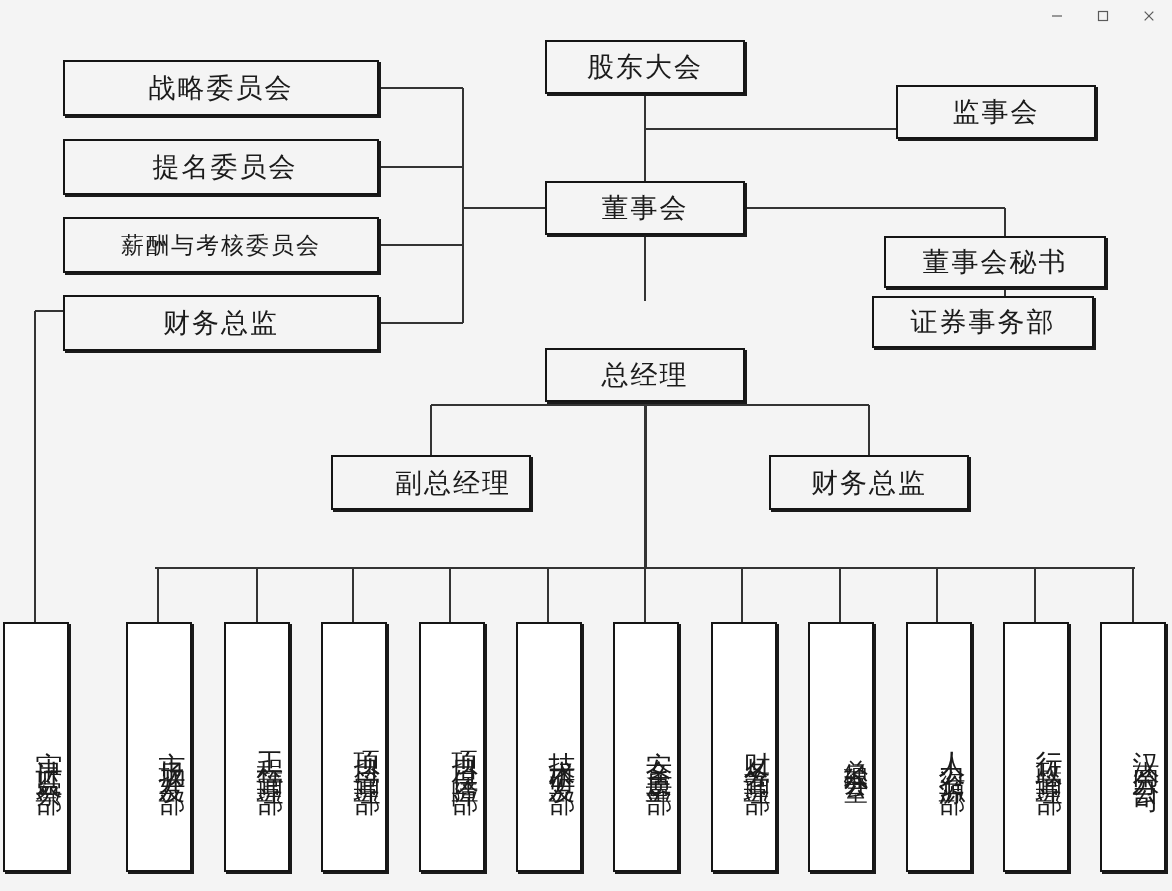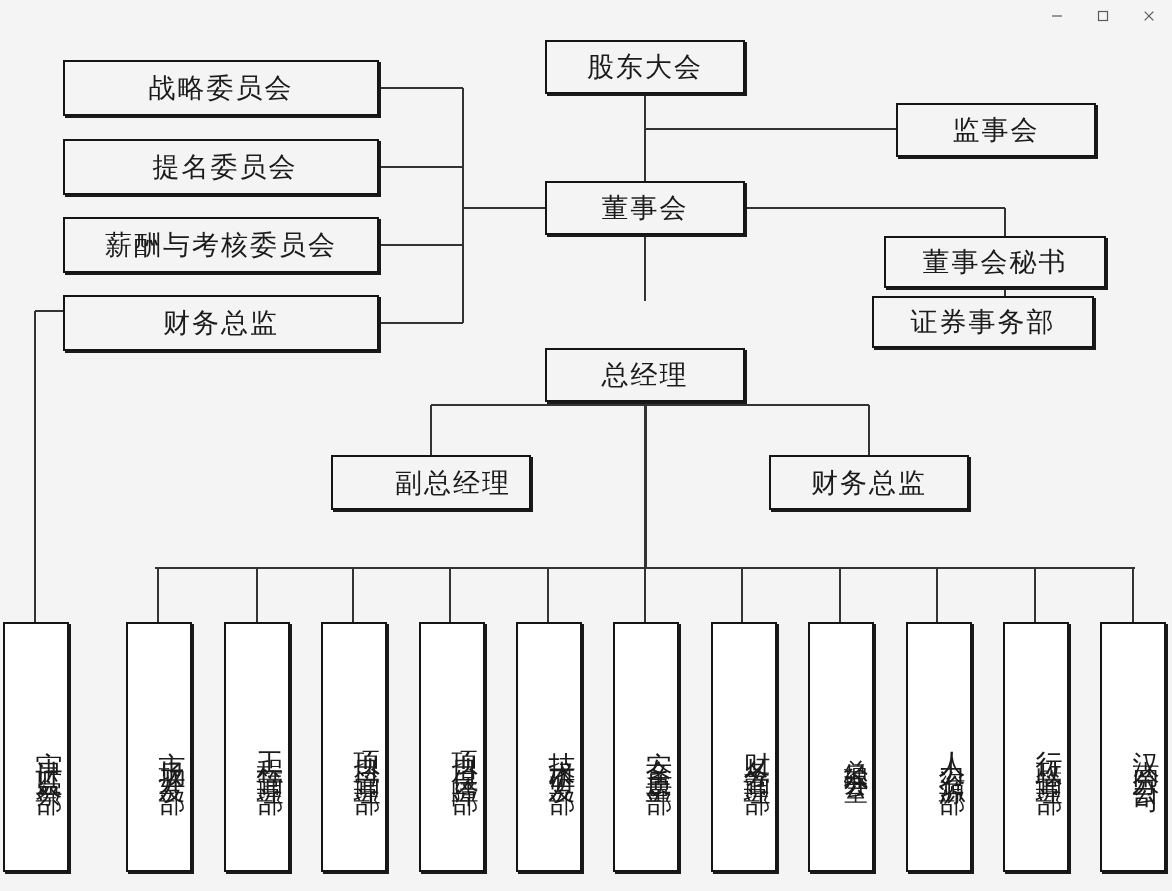"监事会" div.node { top: 103px -> 85px }
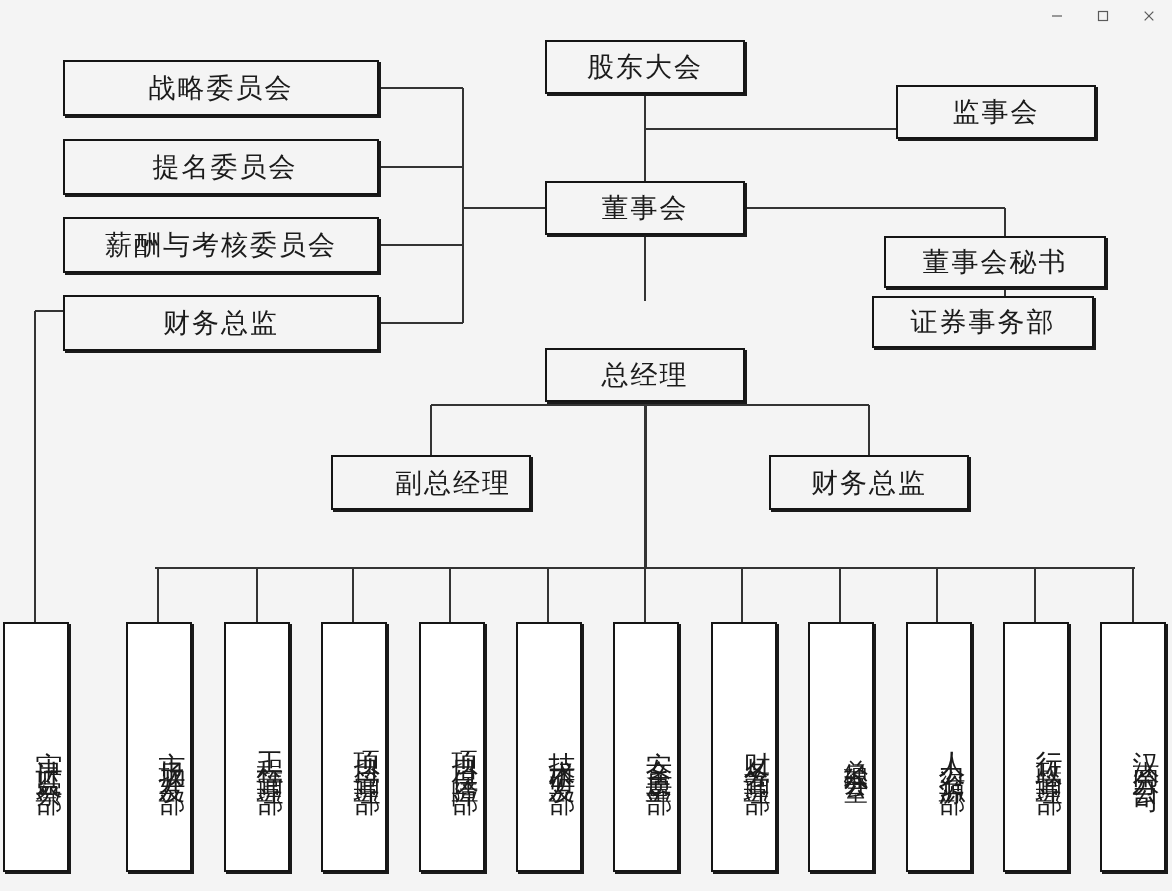"薪酬与考核委员会" .node.h.small { font-size: 27px -> 23px }
